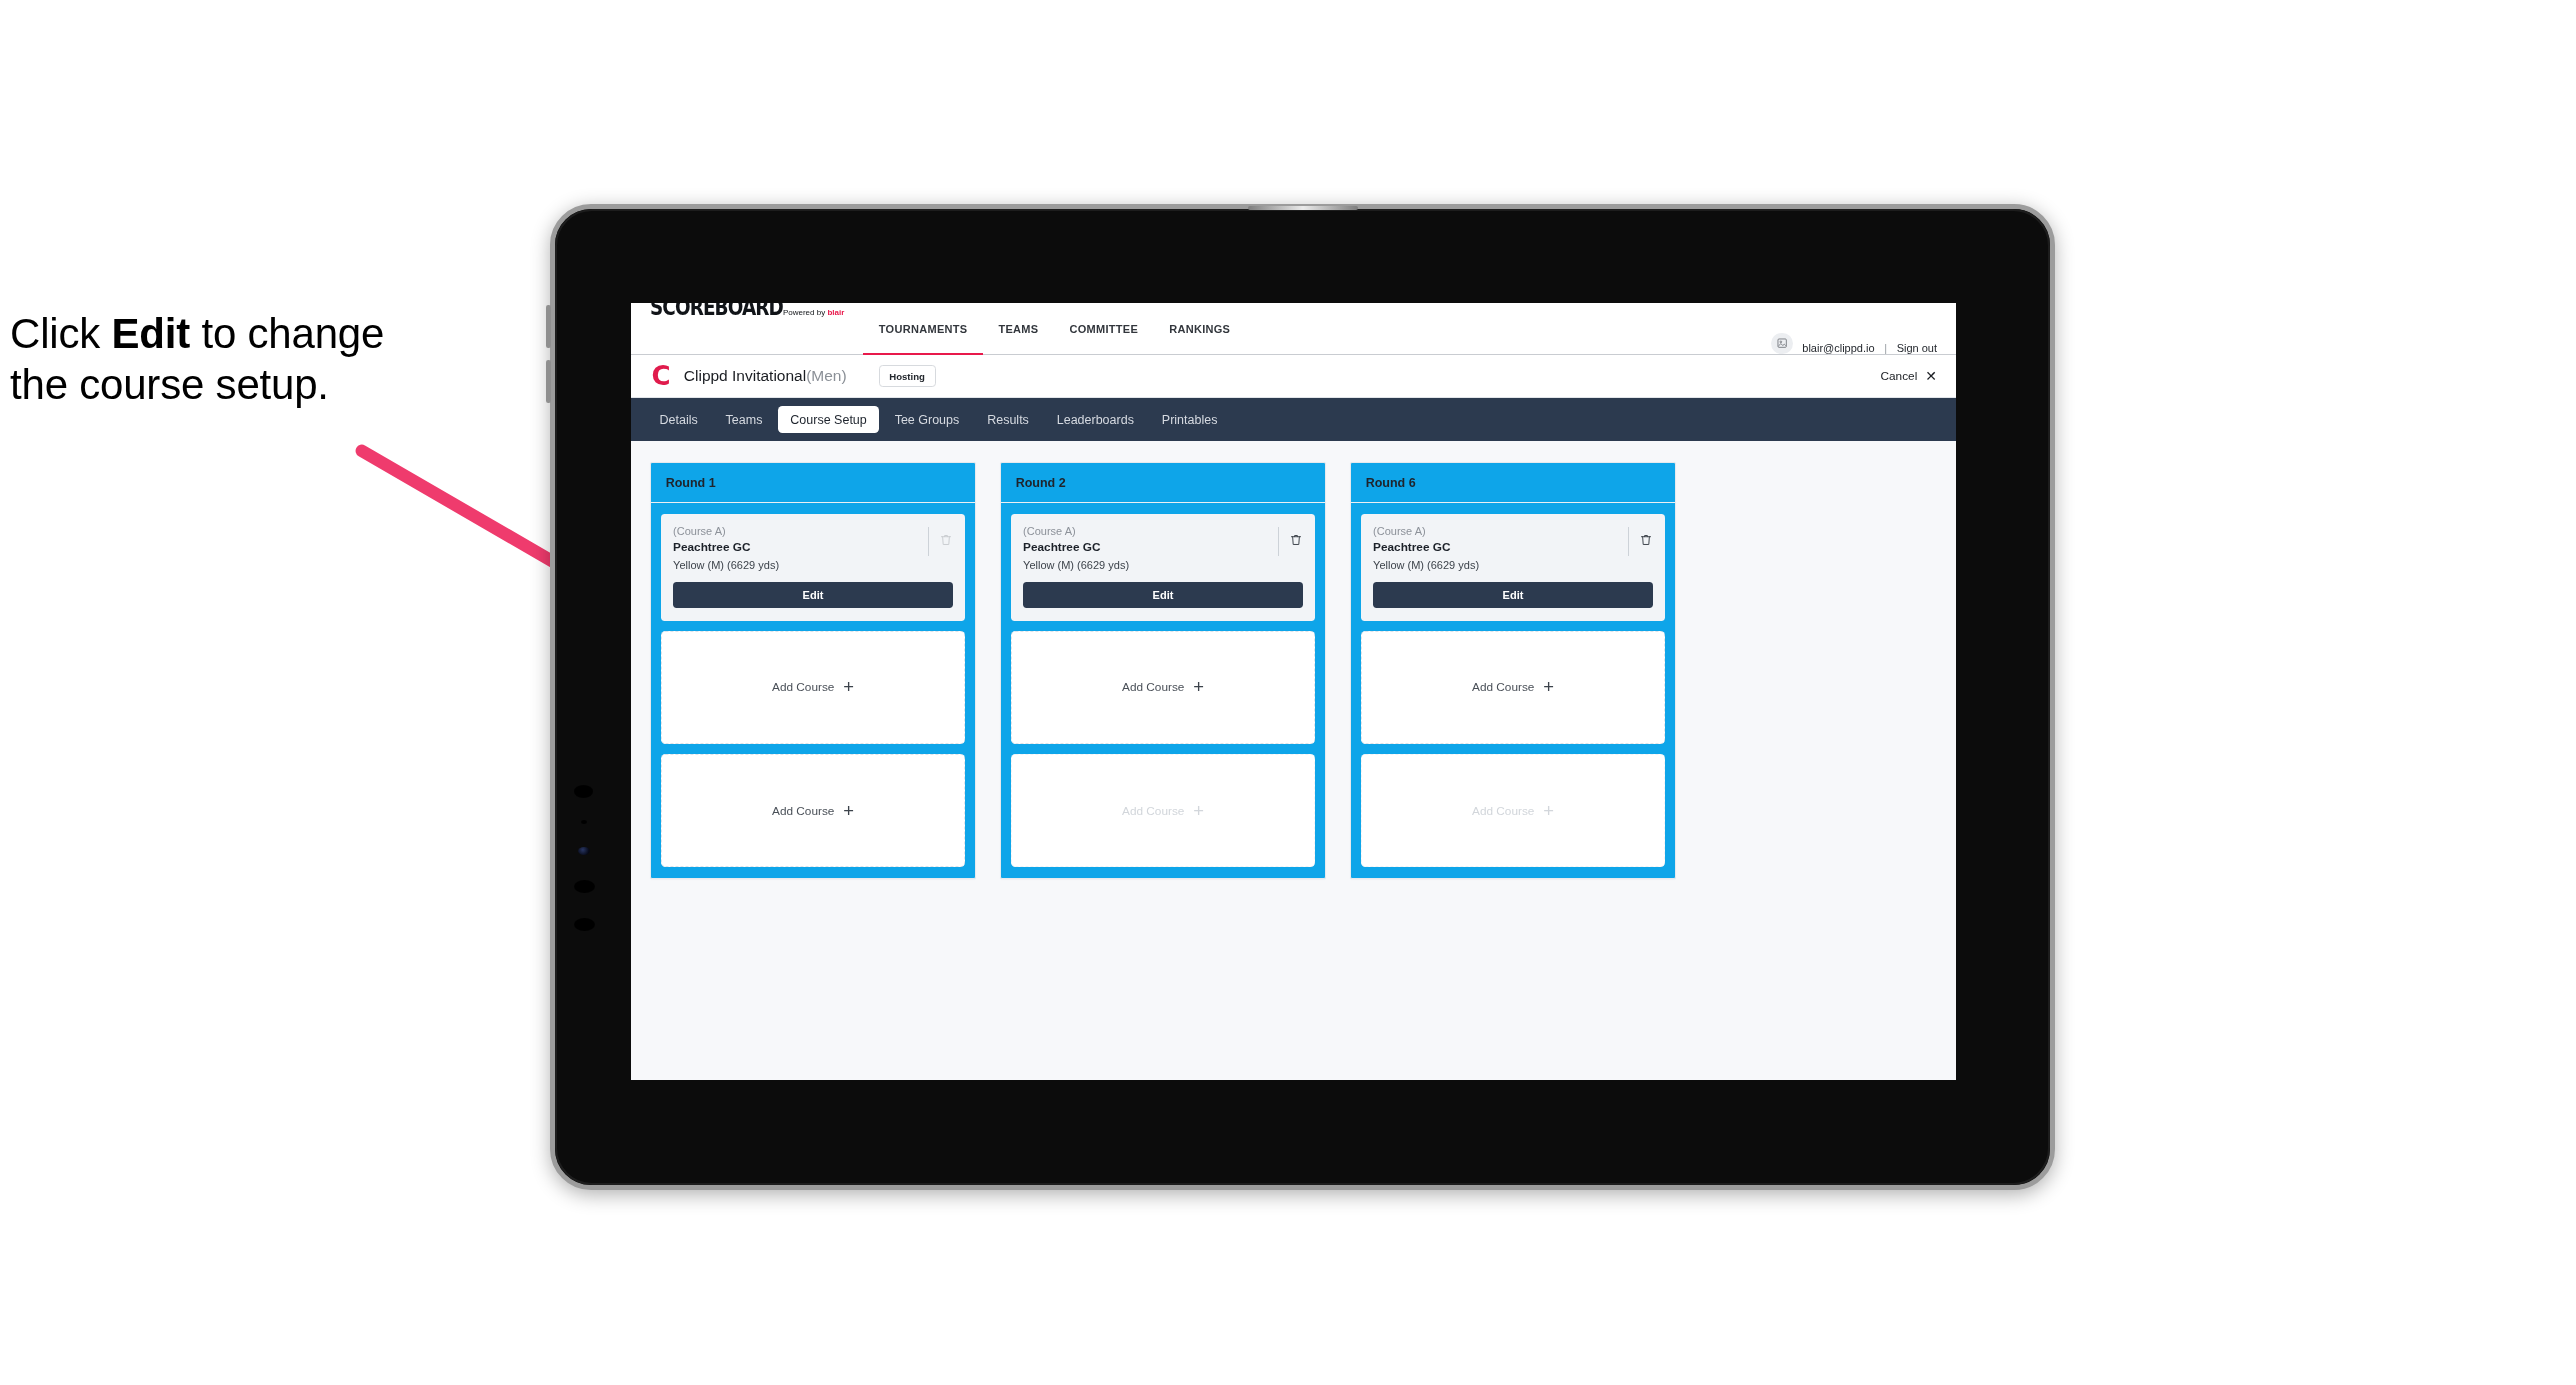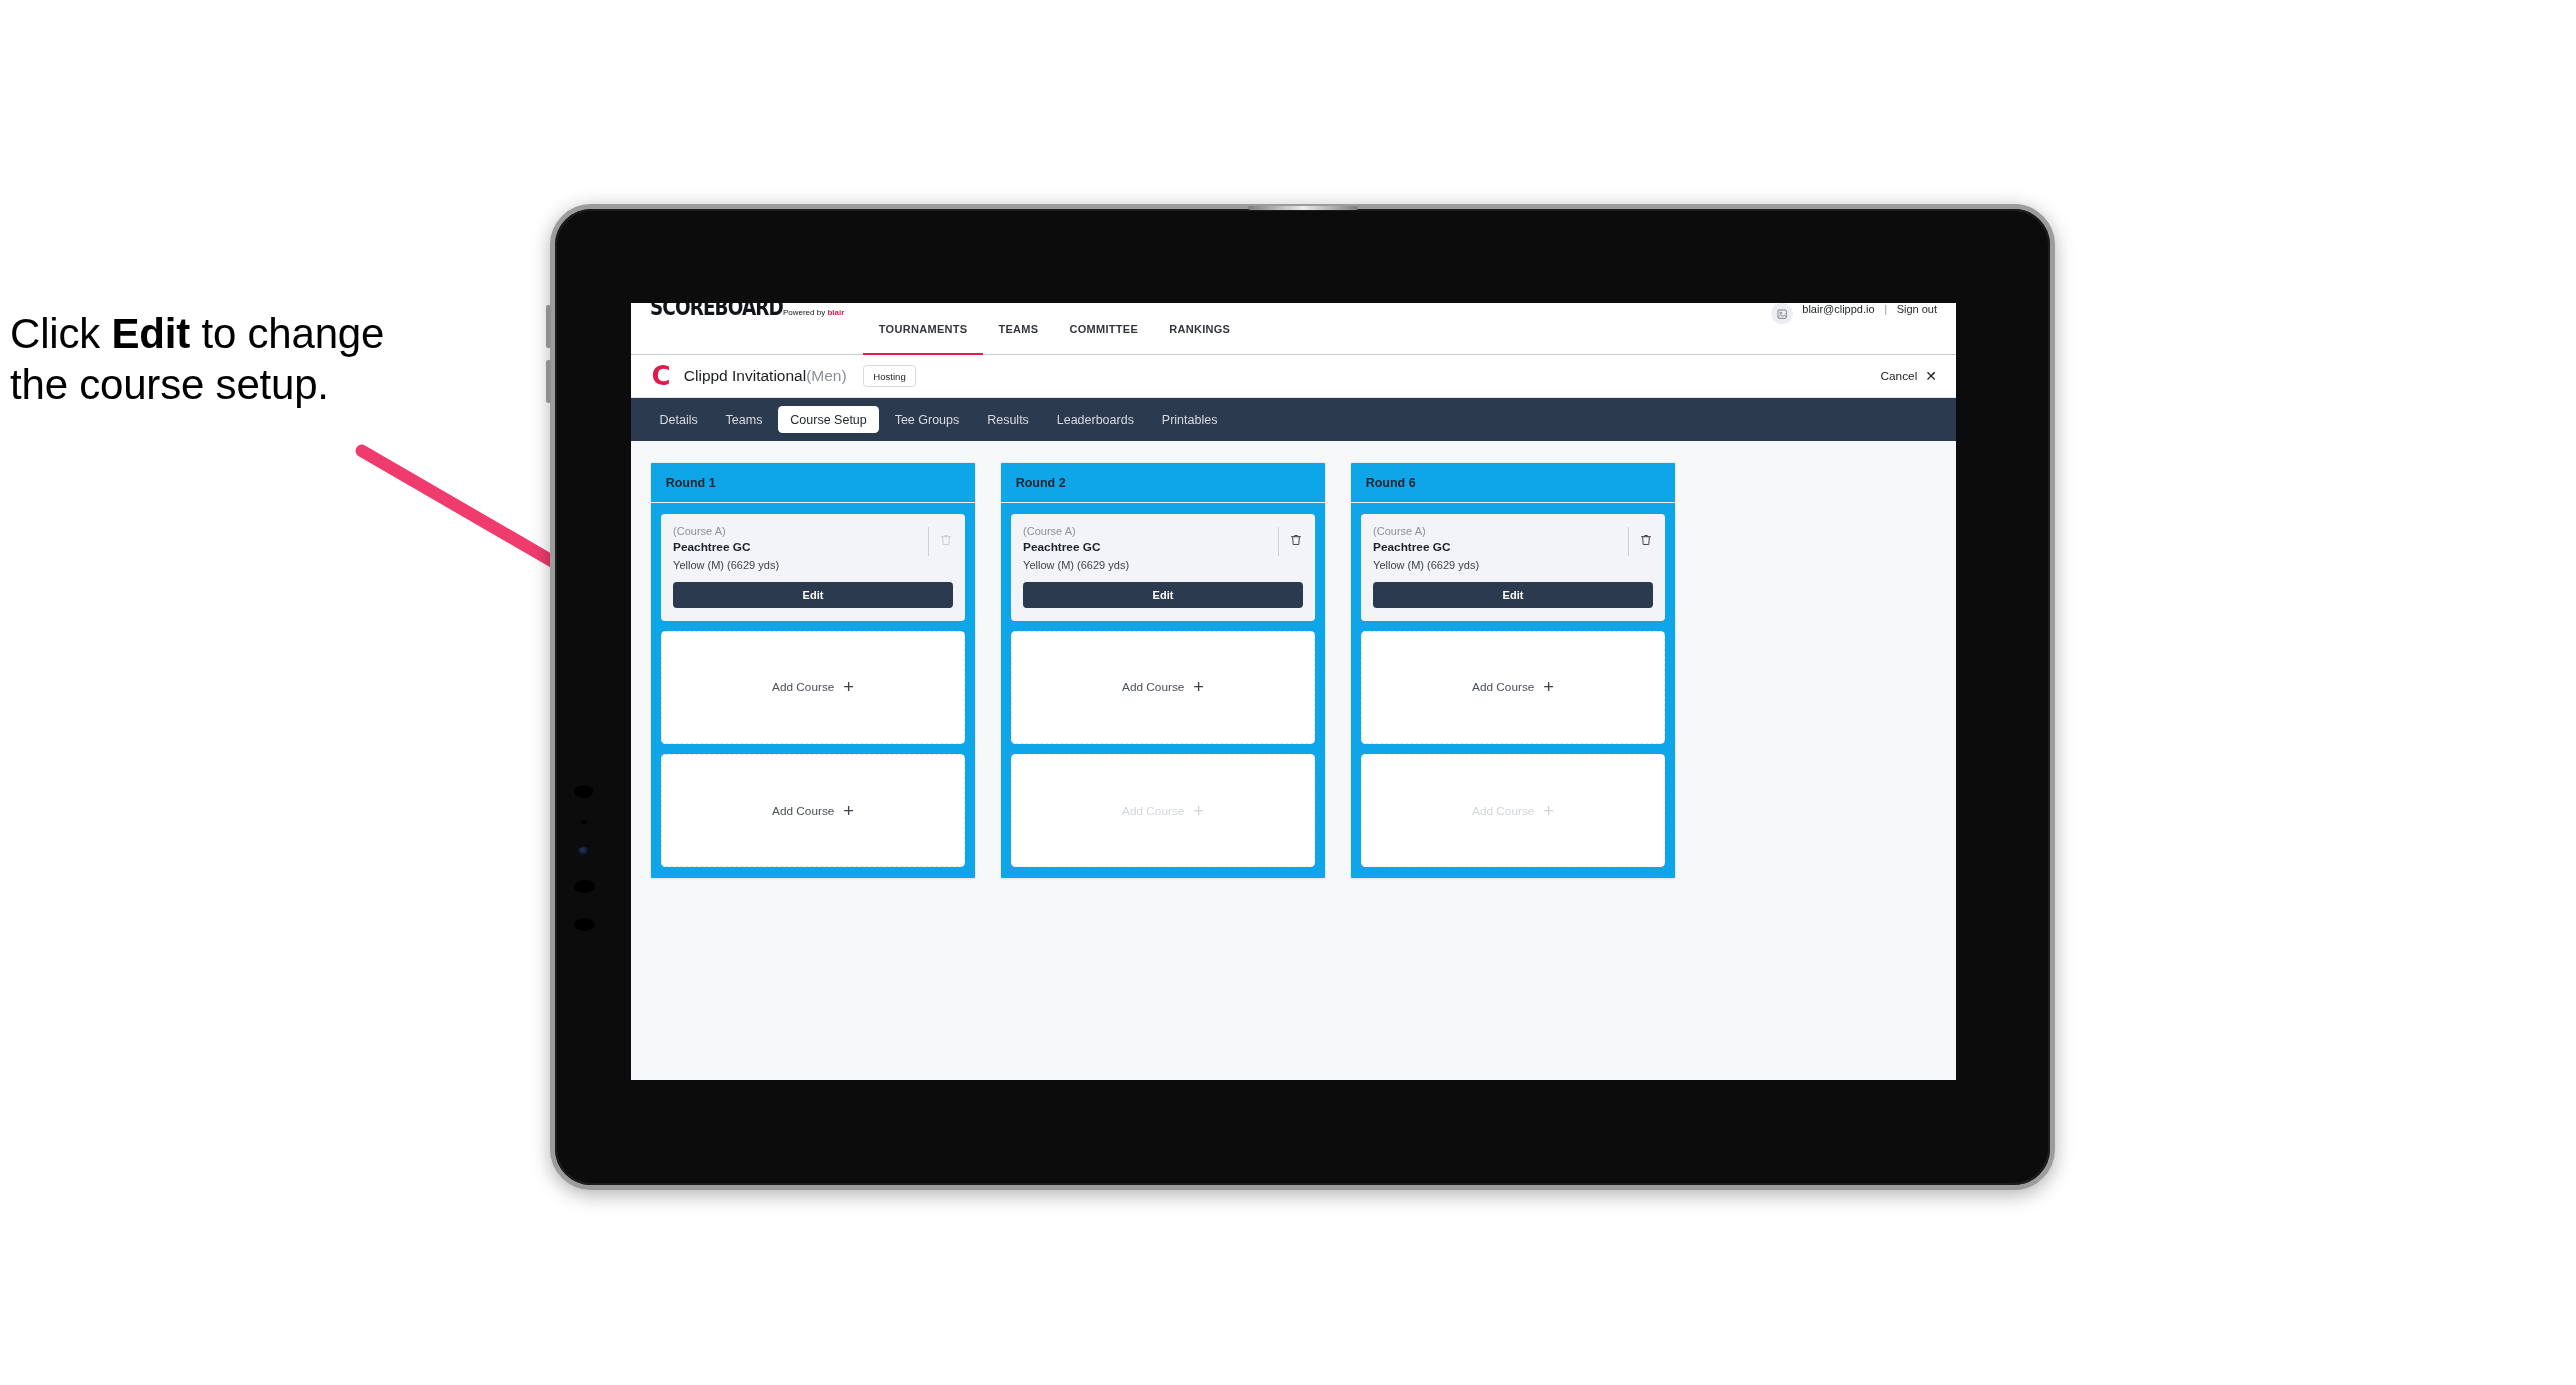"blair@clippd.io" .topbar-right { align-items: flex-start -> flex-end }
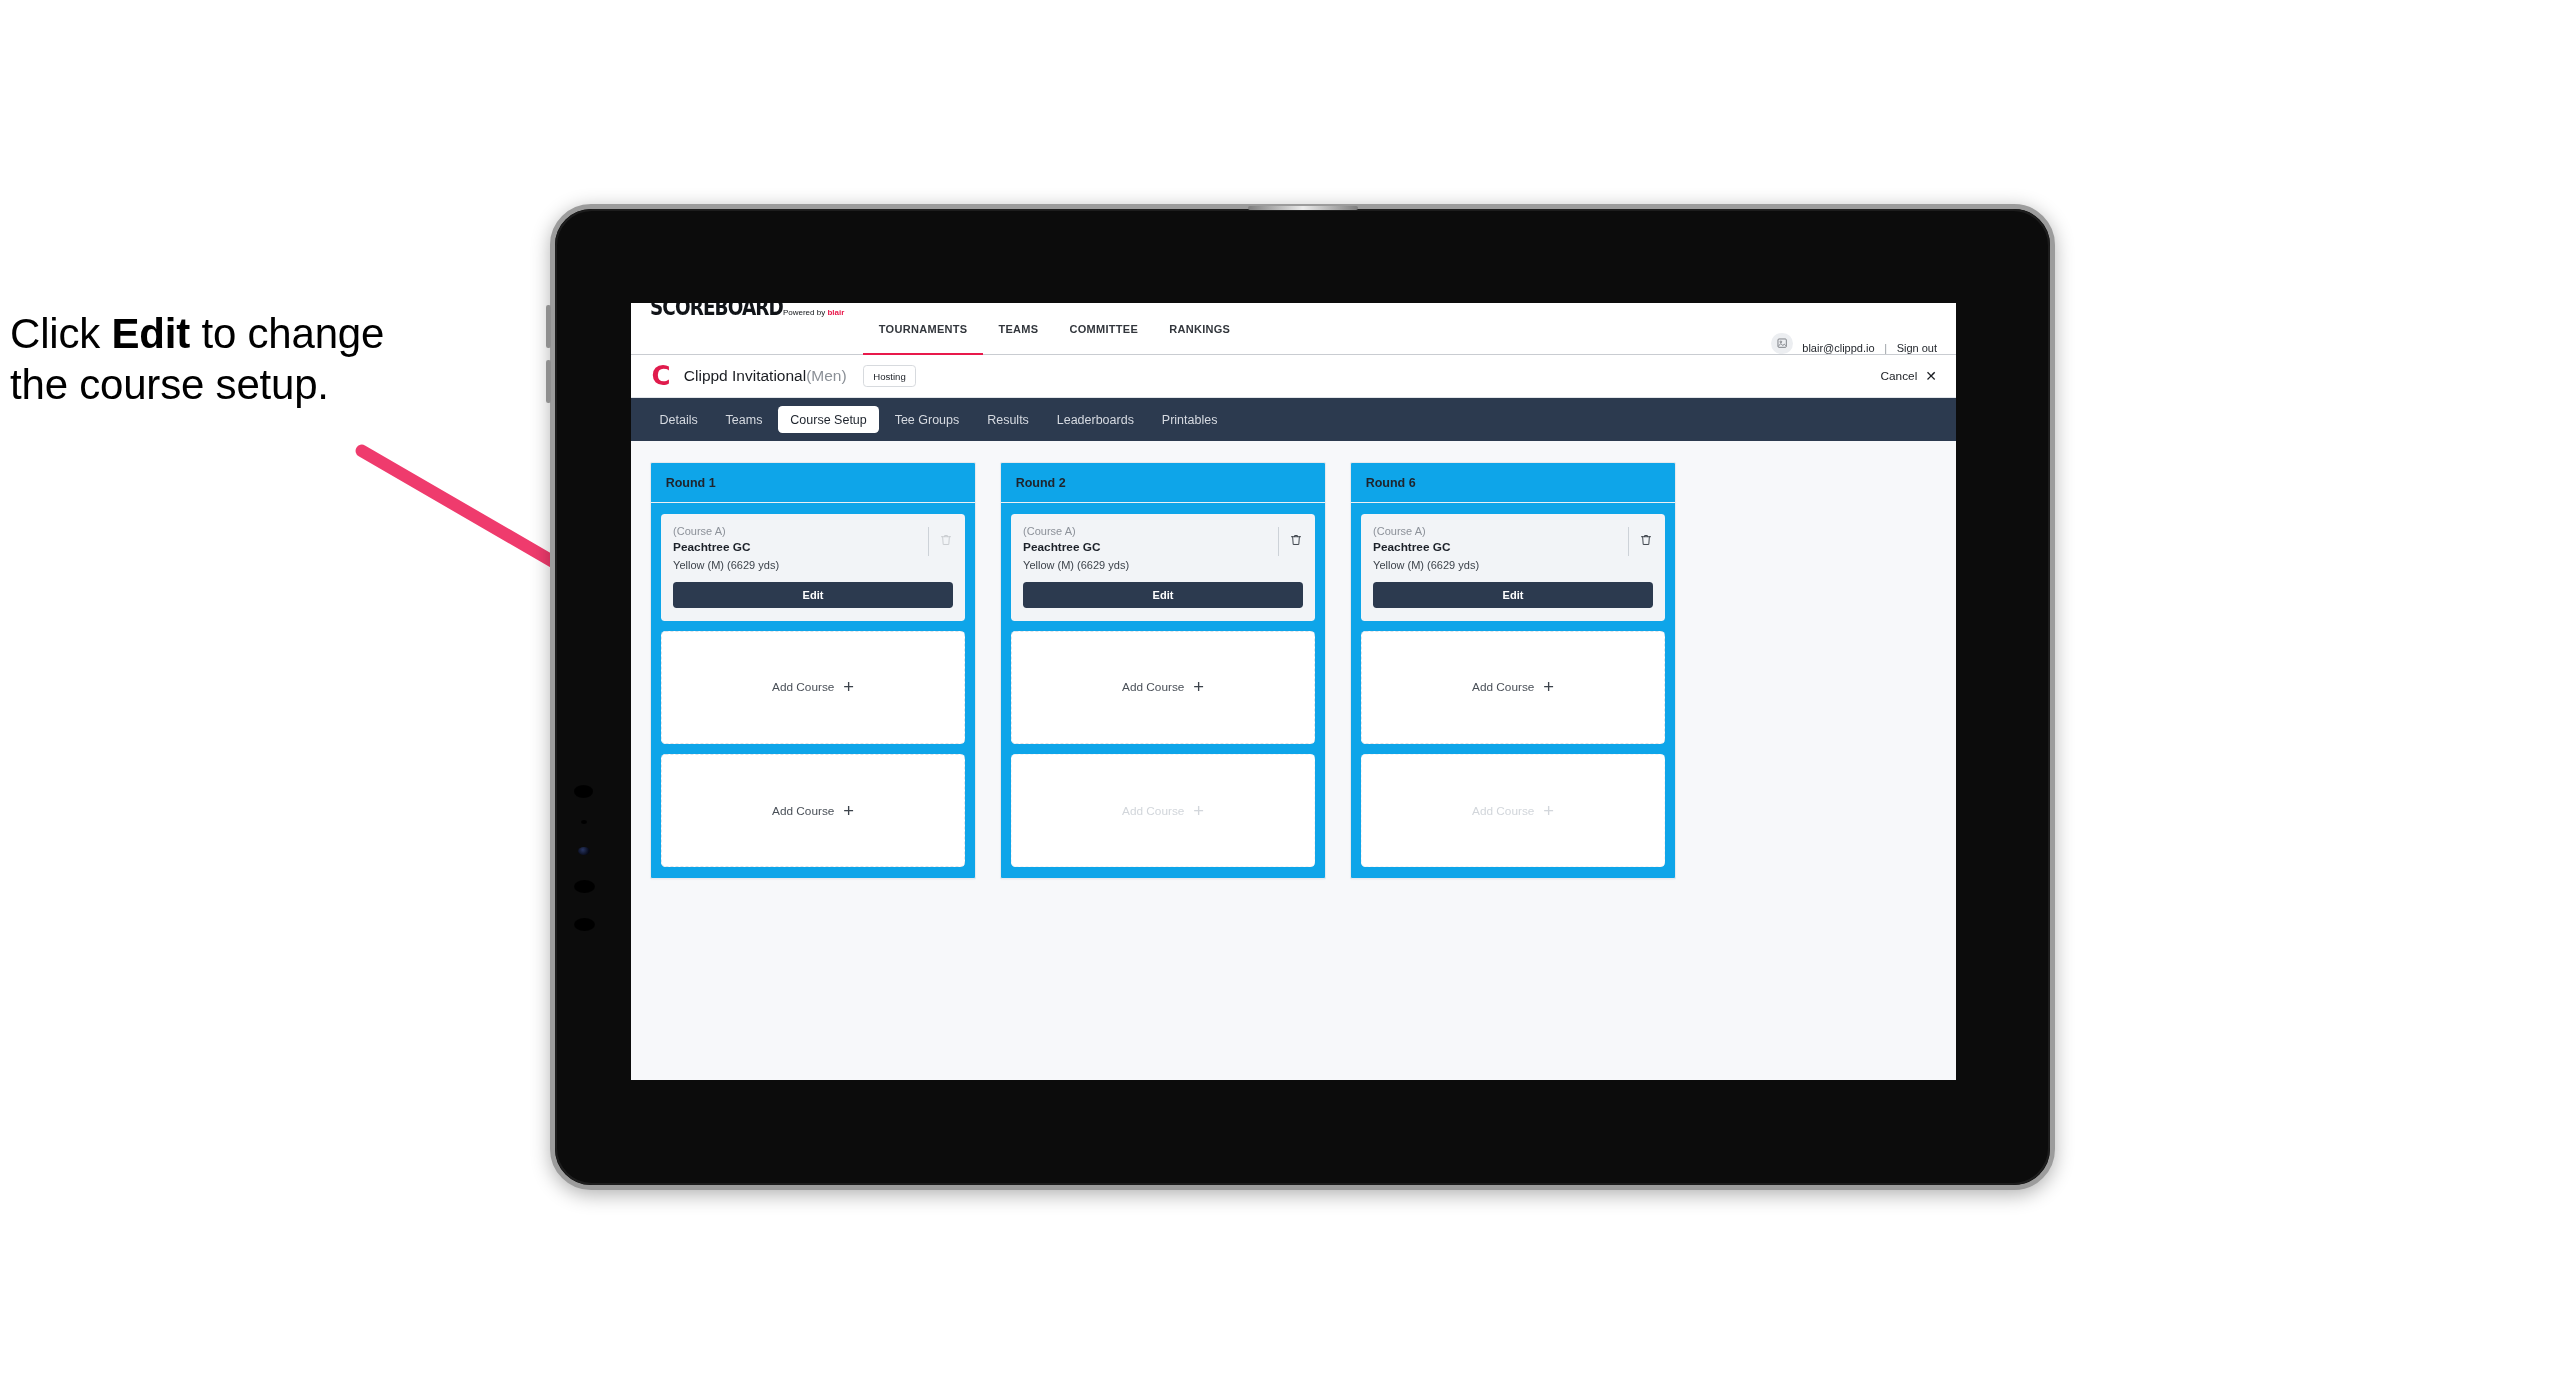"Hosting" .badge-hosting { font-weight: 400 -> 700; margin-left: 16px -> 32px }
